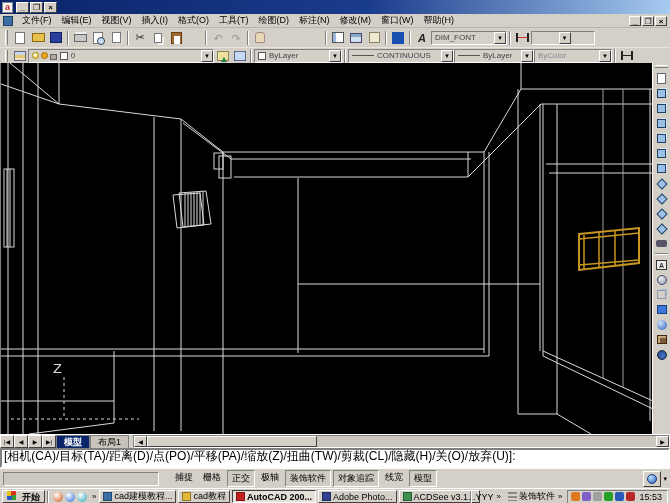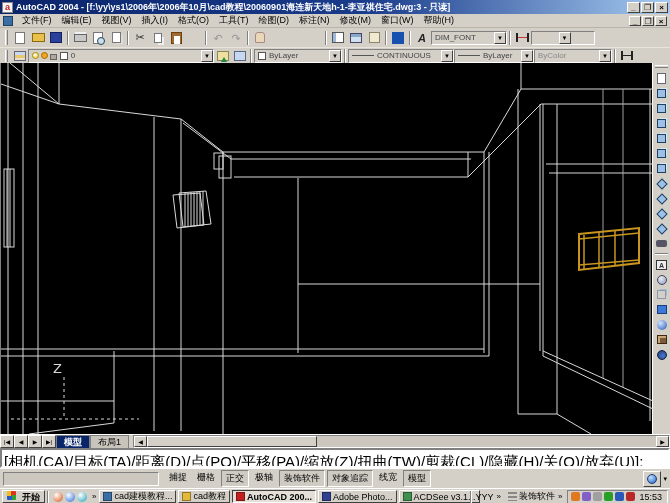"AutoCAD 2004 -" span.title-text { html: <span>AutoCAD 2004 - [f:\yy\ys1\2006年\2006年10月\cad教程\20060901海连新天地h-1-李亚祺住宅.dwg:3 - 只读]</span> -> none }
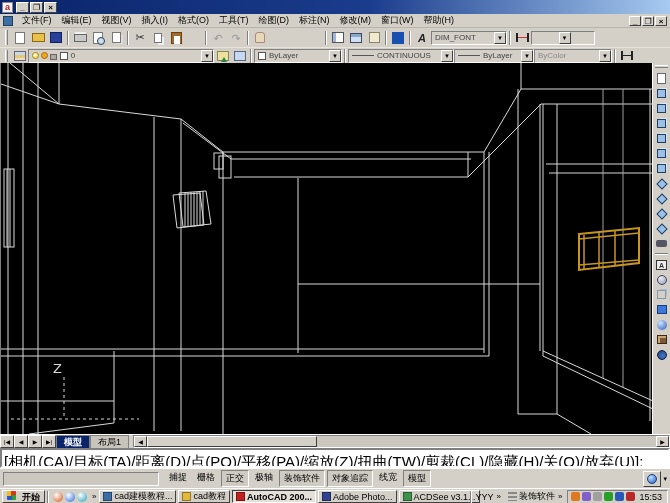"[相机(CA)/目标(TA)/距离(D)/点(PO)/平移(PA)/缩放(Z)/" .cmd { font-size: 15px -> 12px; padding: 7px 2px -> 1px 2px }
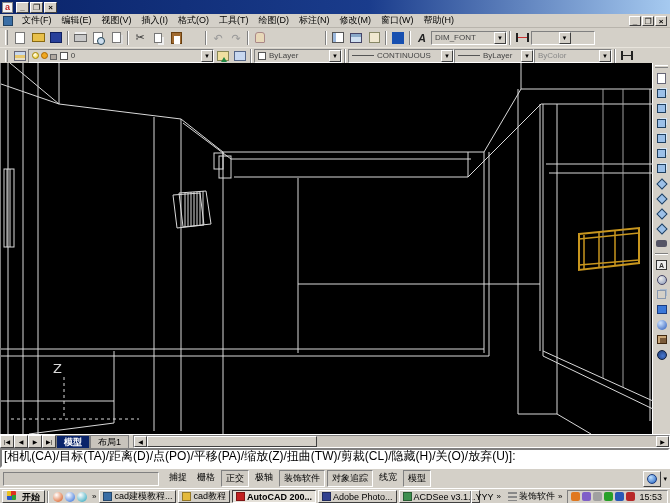"捕捉" .statusbar { gap: 6px -> 12px }
